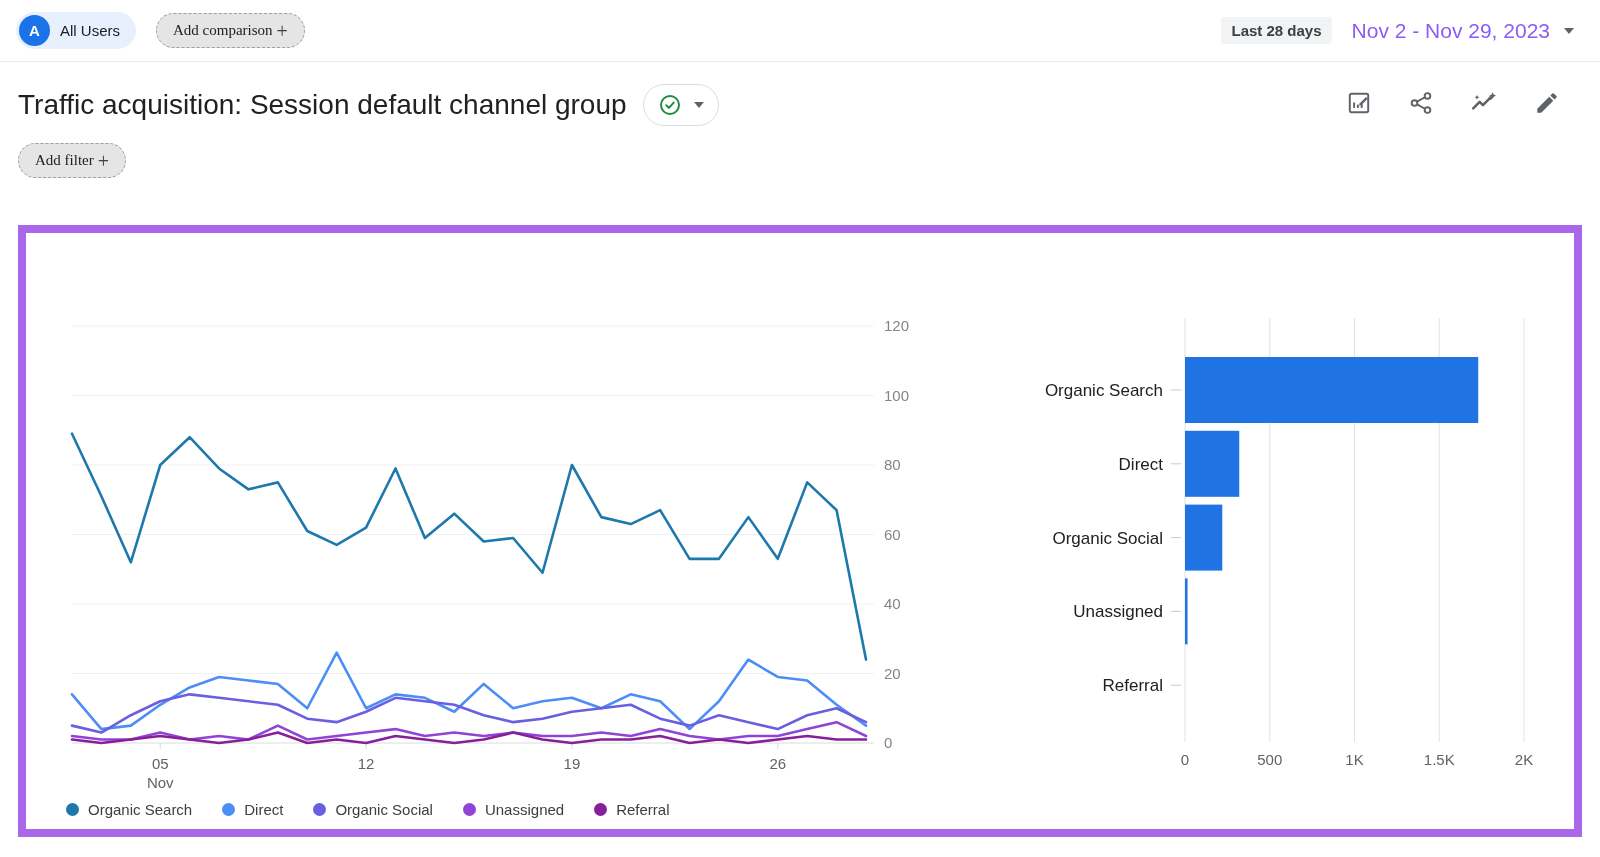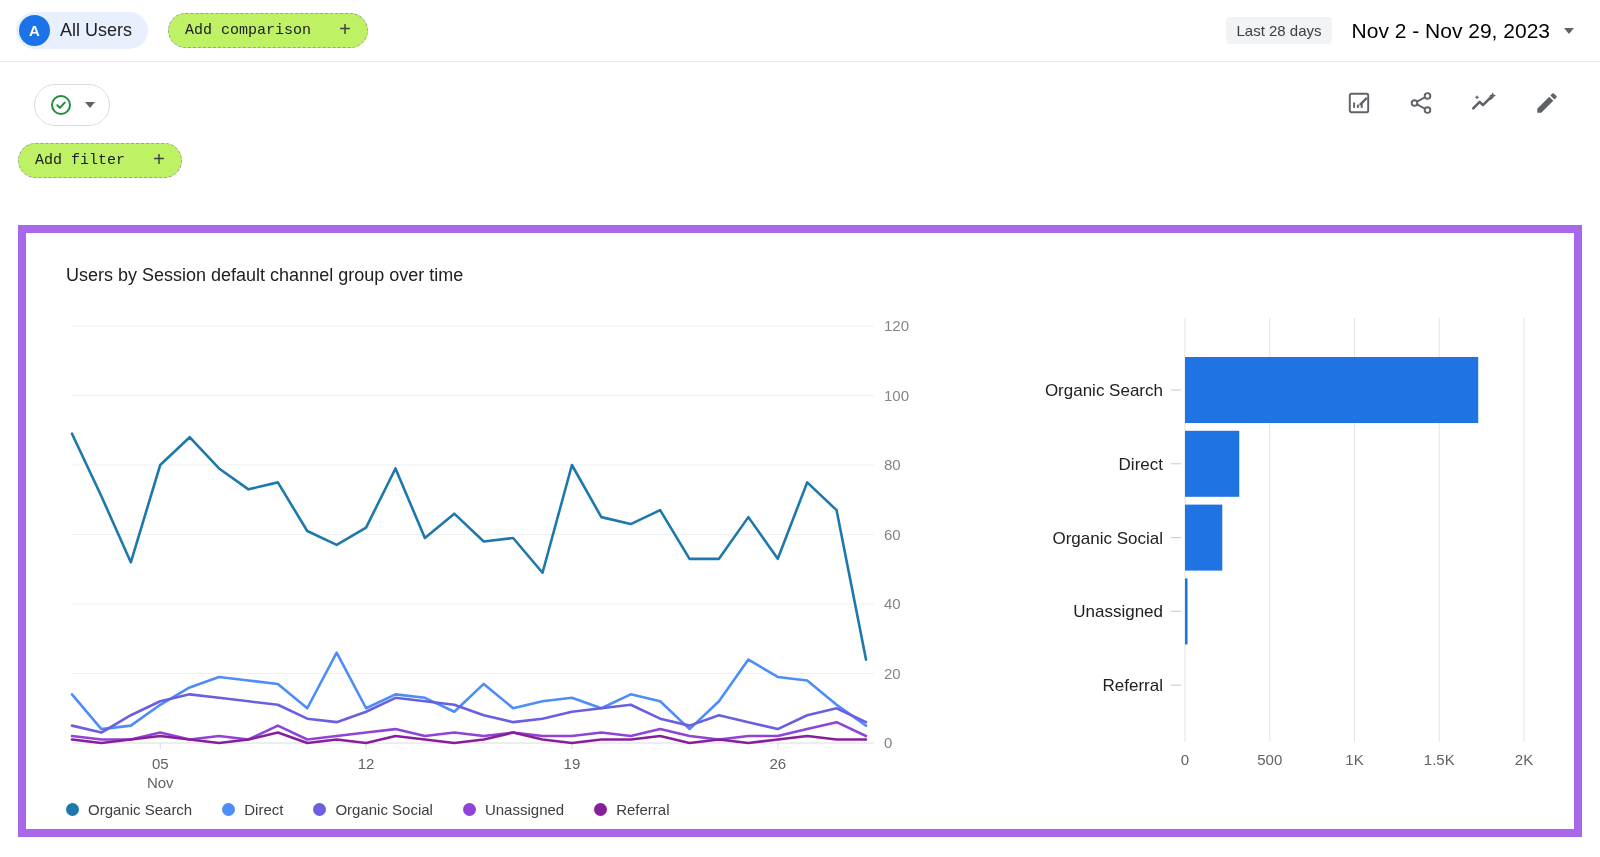"All Users" .chip-label { font-size: 18px -> 15px }
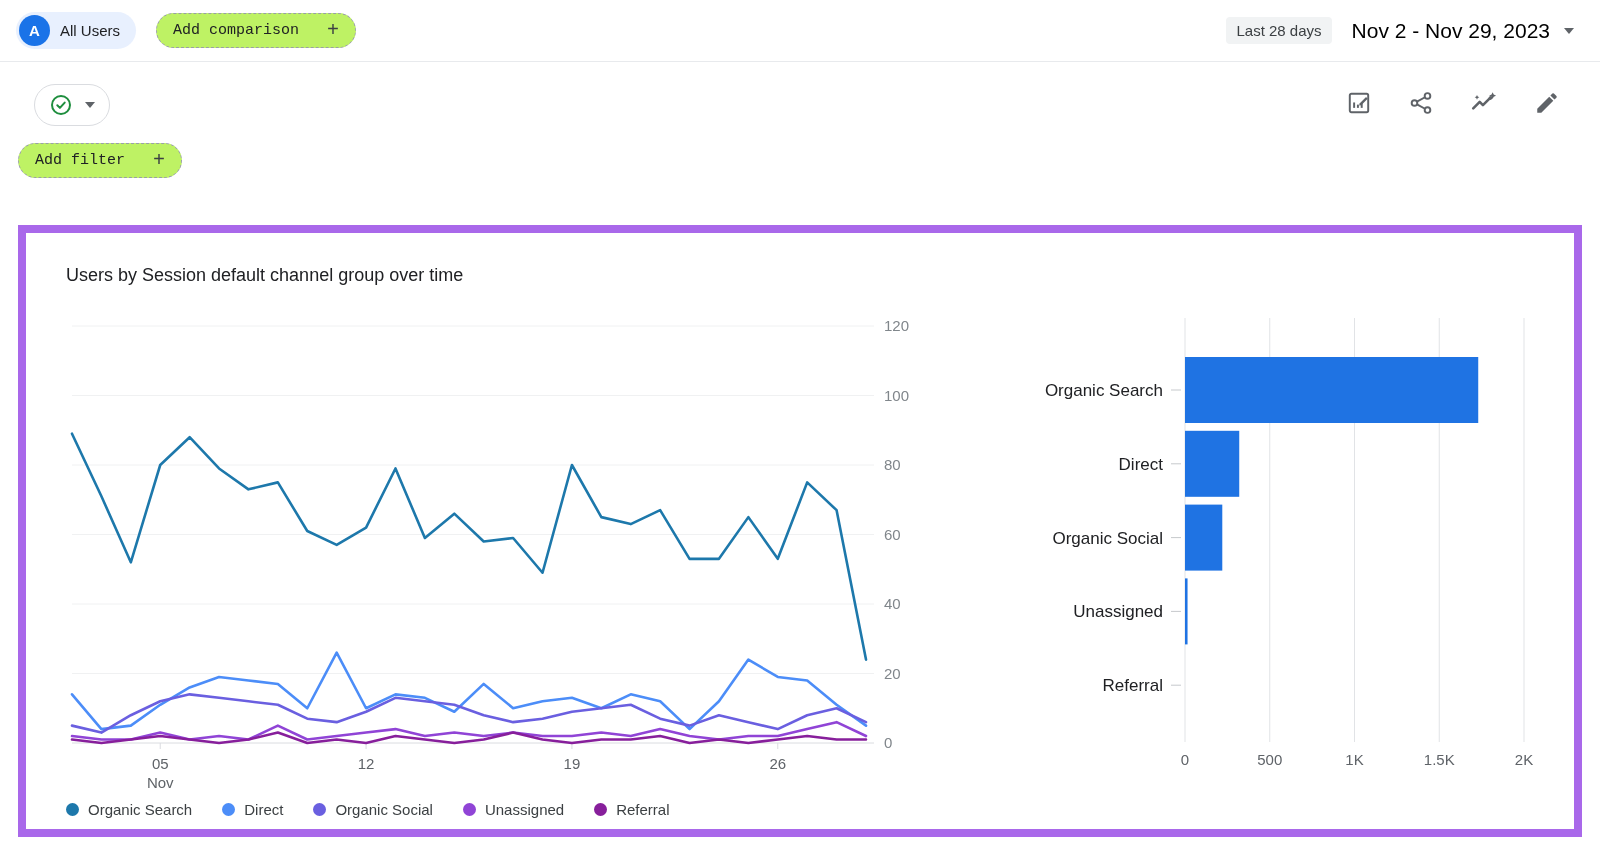"Add comparison" .dashed-pill { background: #bef264 -> #e5e5e5; font-family: Liberation Mono, monospace -> Liberation Serif, serif; gap: 28px -> 4px }
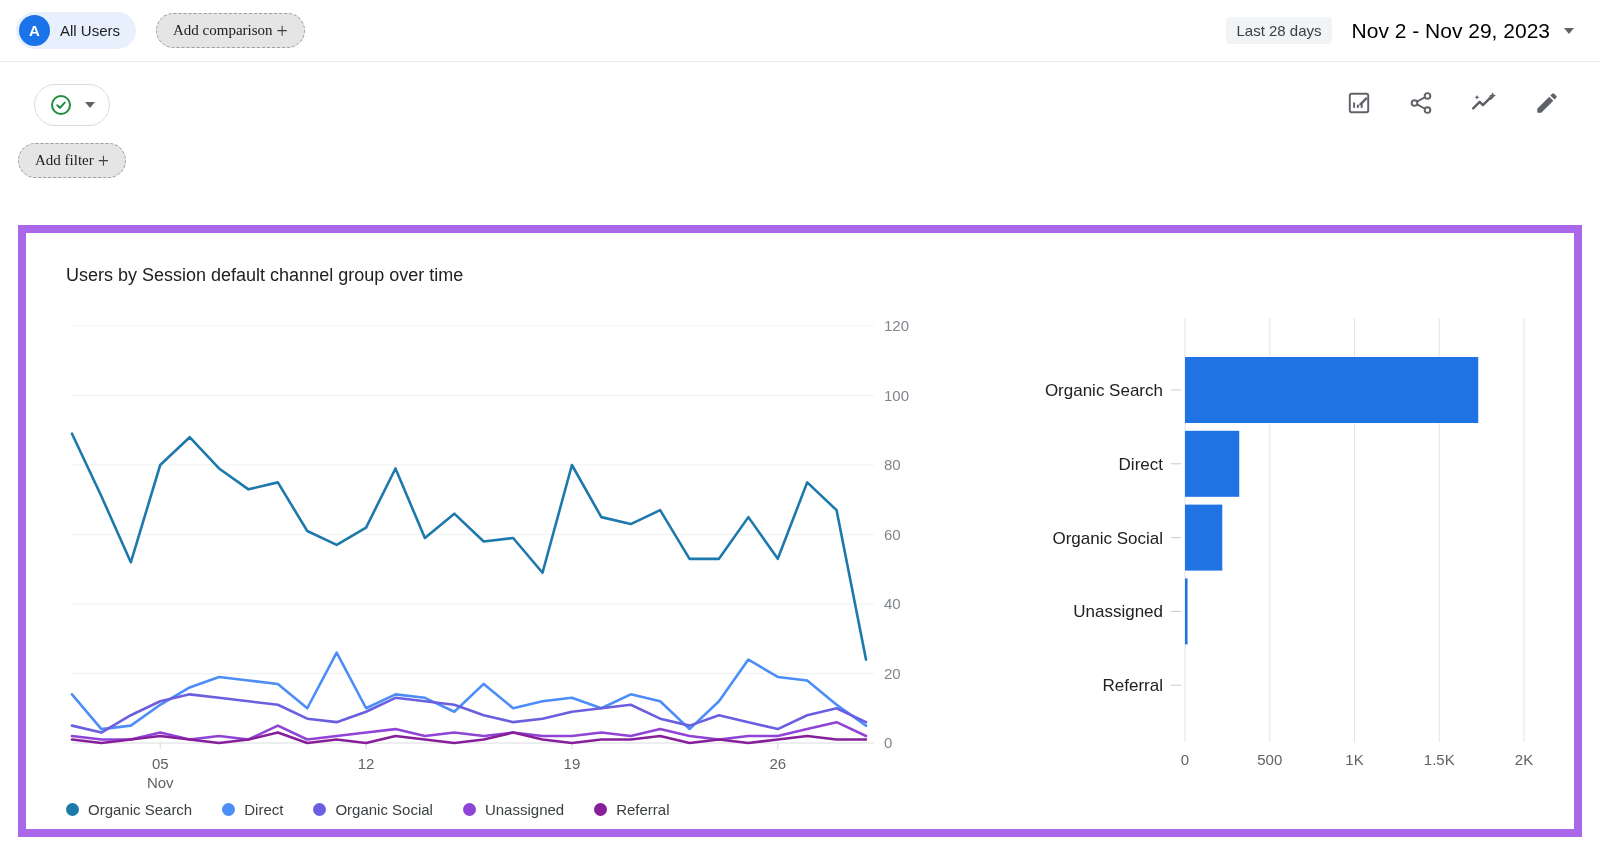"Last 28 days" .range-chip { font-weight: 400 -> 700 }
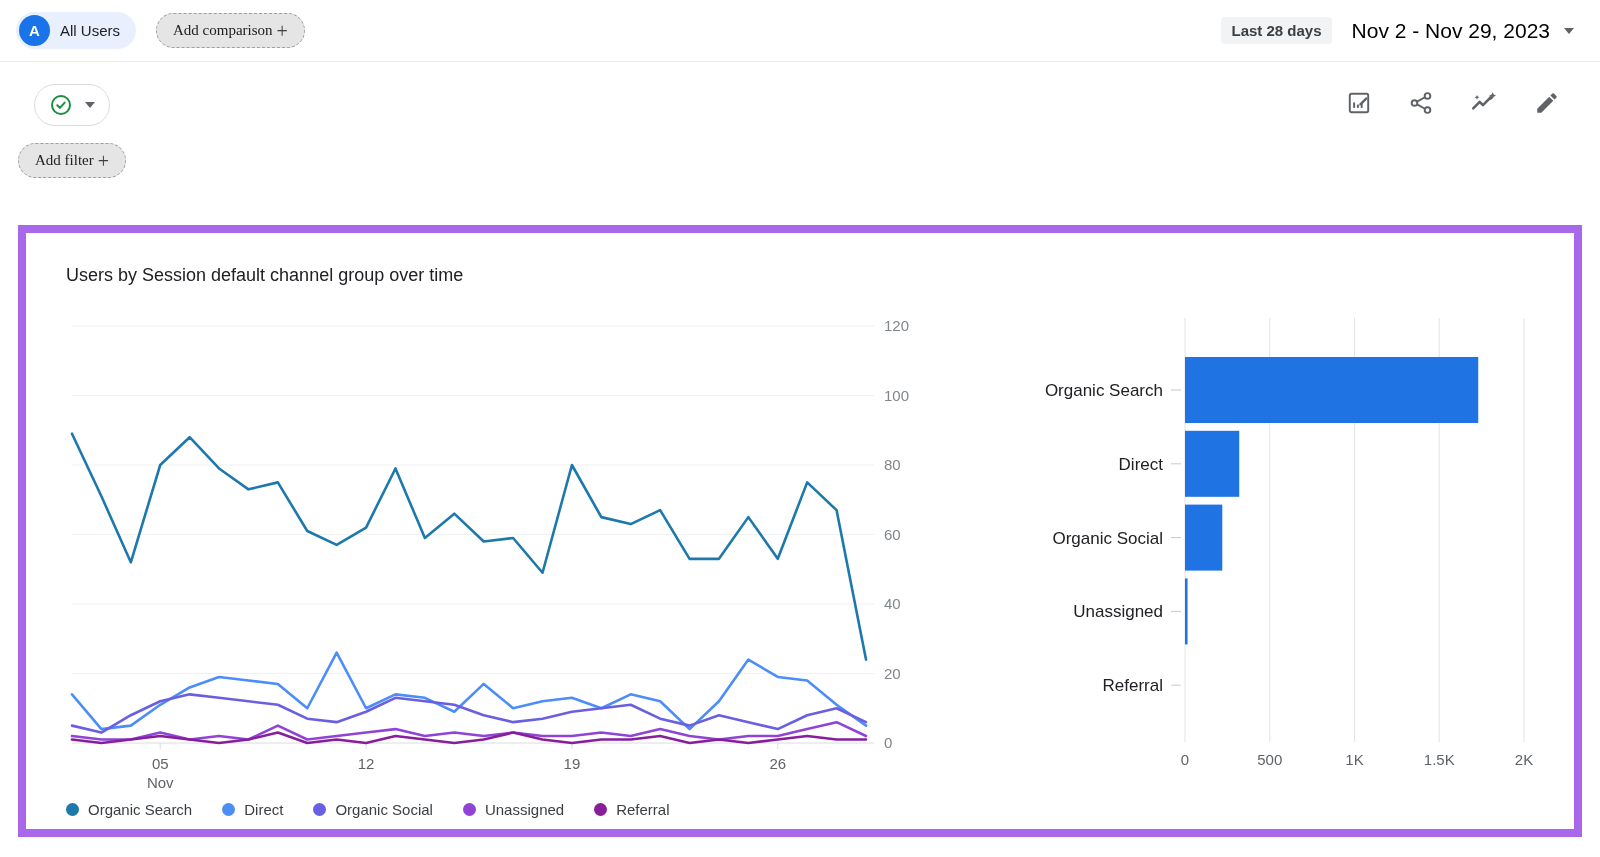"Nov 2 - Nov 29," .date-btn { color: #000000 -> #8b5cf6 }
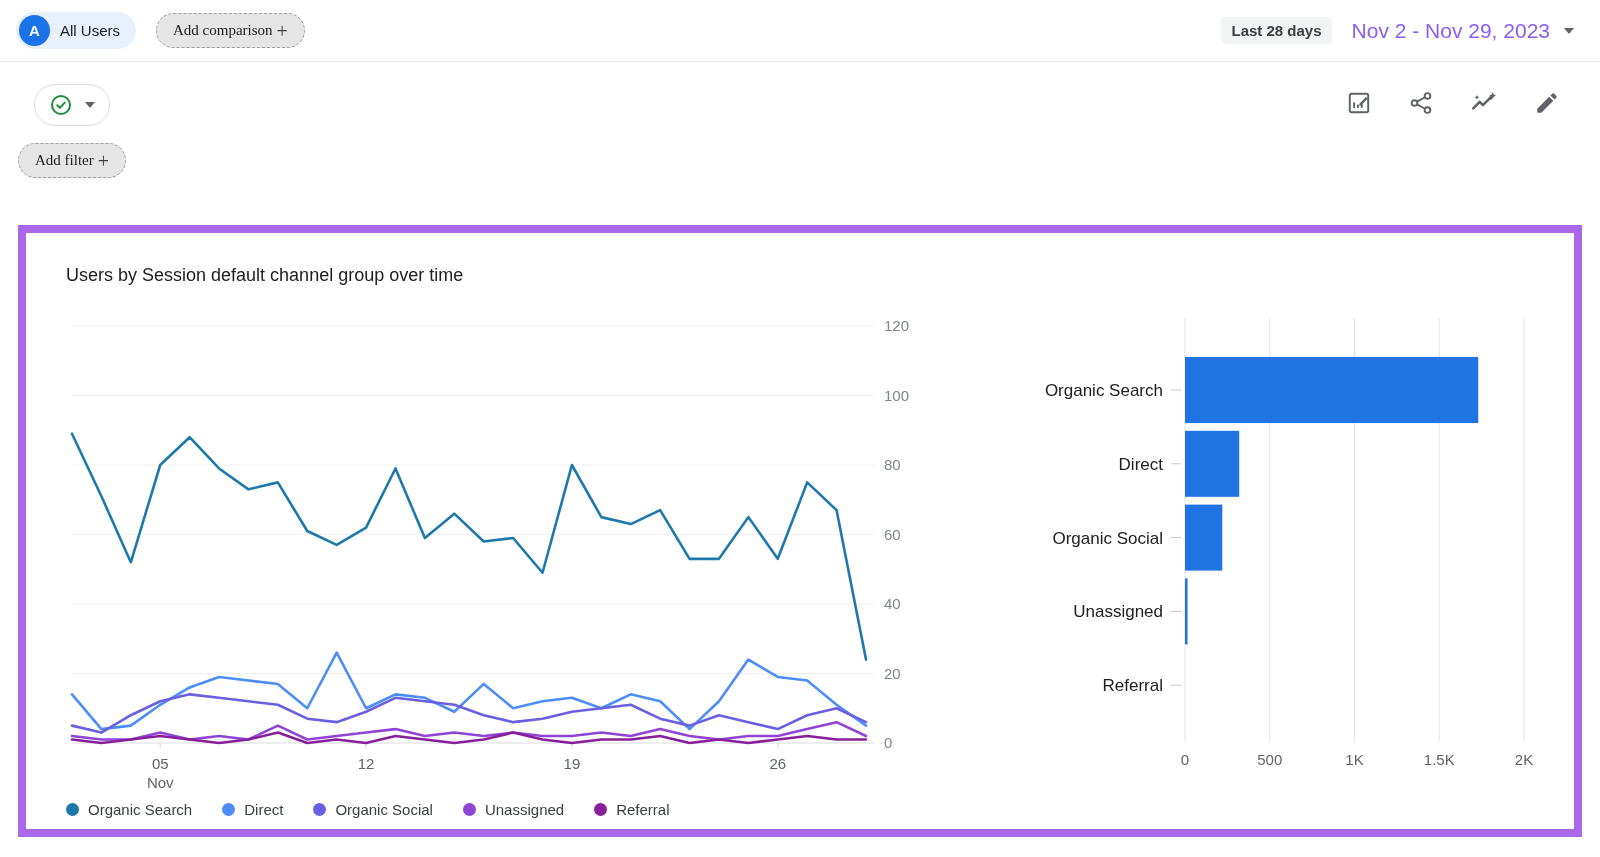"Traffic acquisition: Session default" h1.page-title { html: none -> <h1>Traffic acquisition: Session default channel group</h1> }
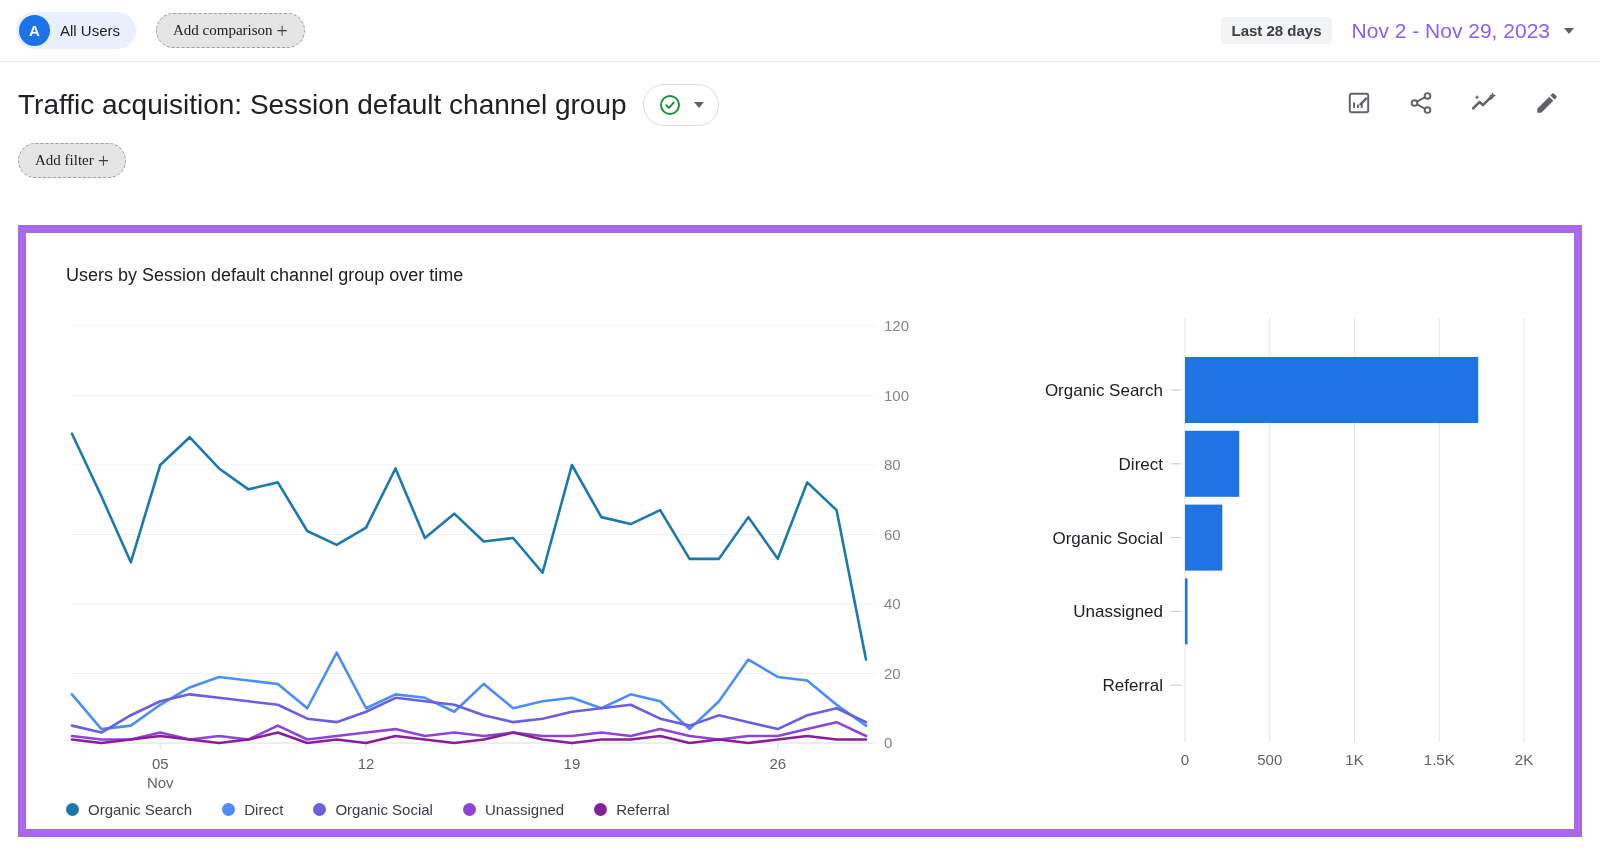"Users by Session default channel" div.chart-title { html: <div>Users by Session default channel group over time</div> -> none }
